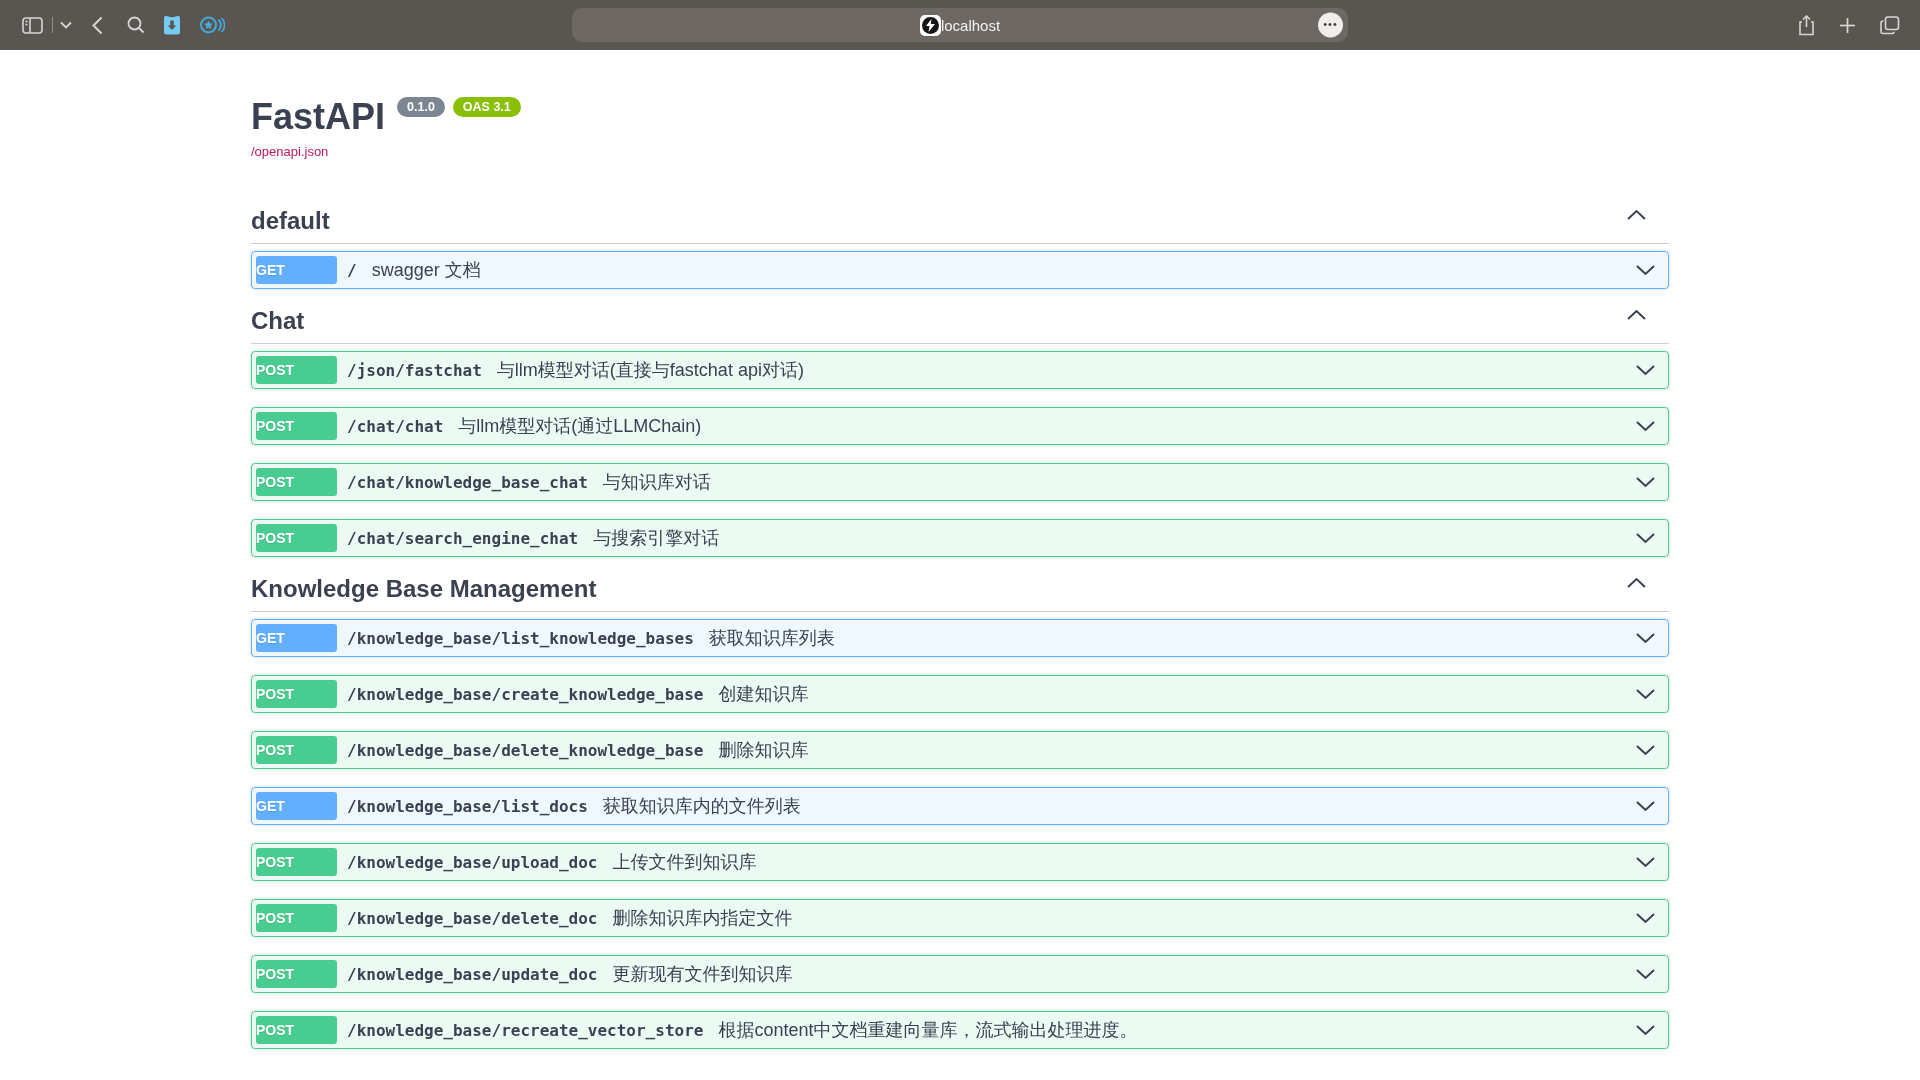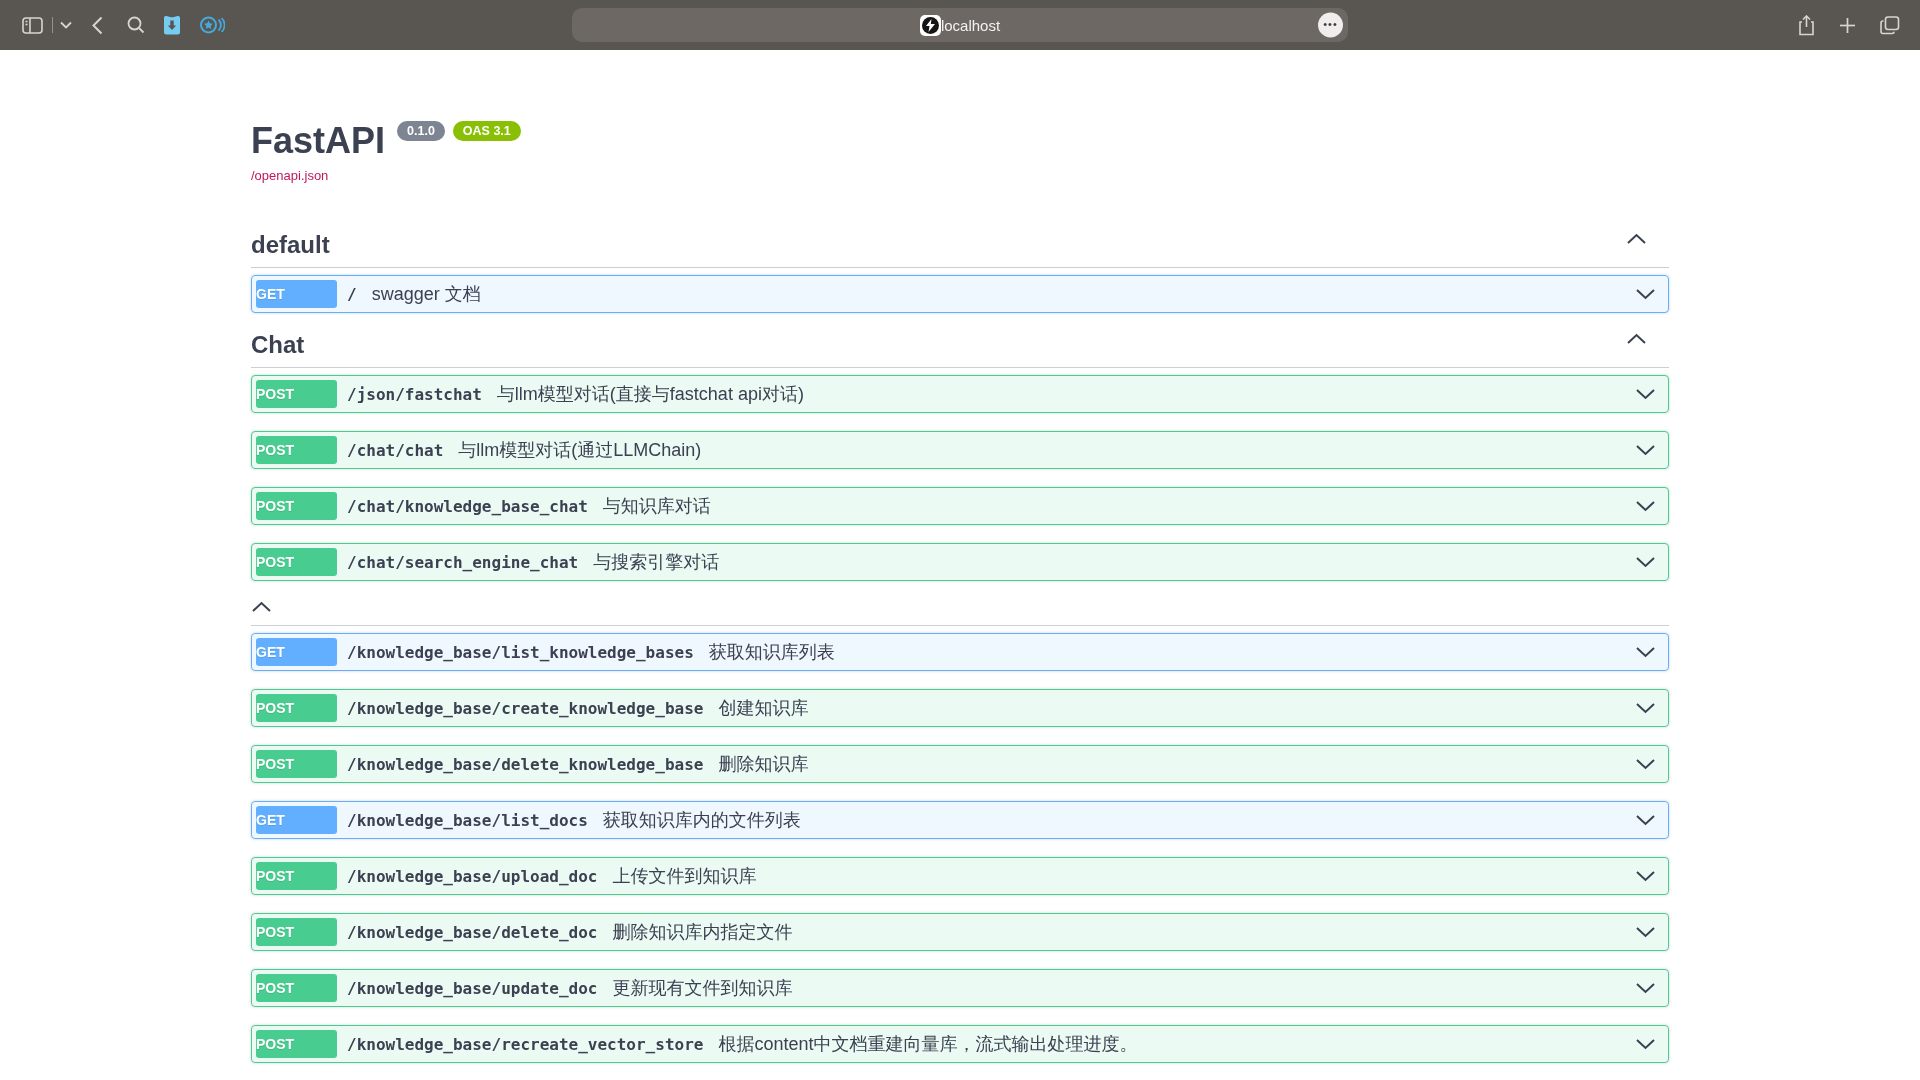"FastAPI 0.1.0 OAS 3.1" .info { margin-top: 24px -> none }
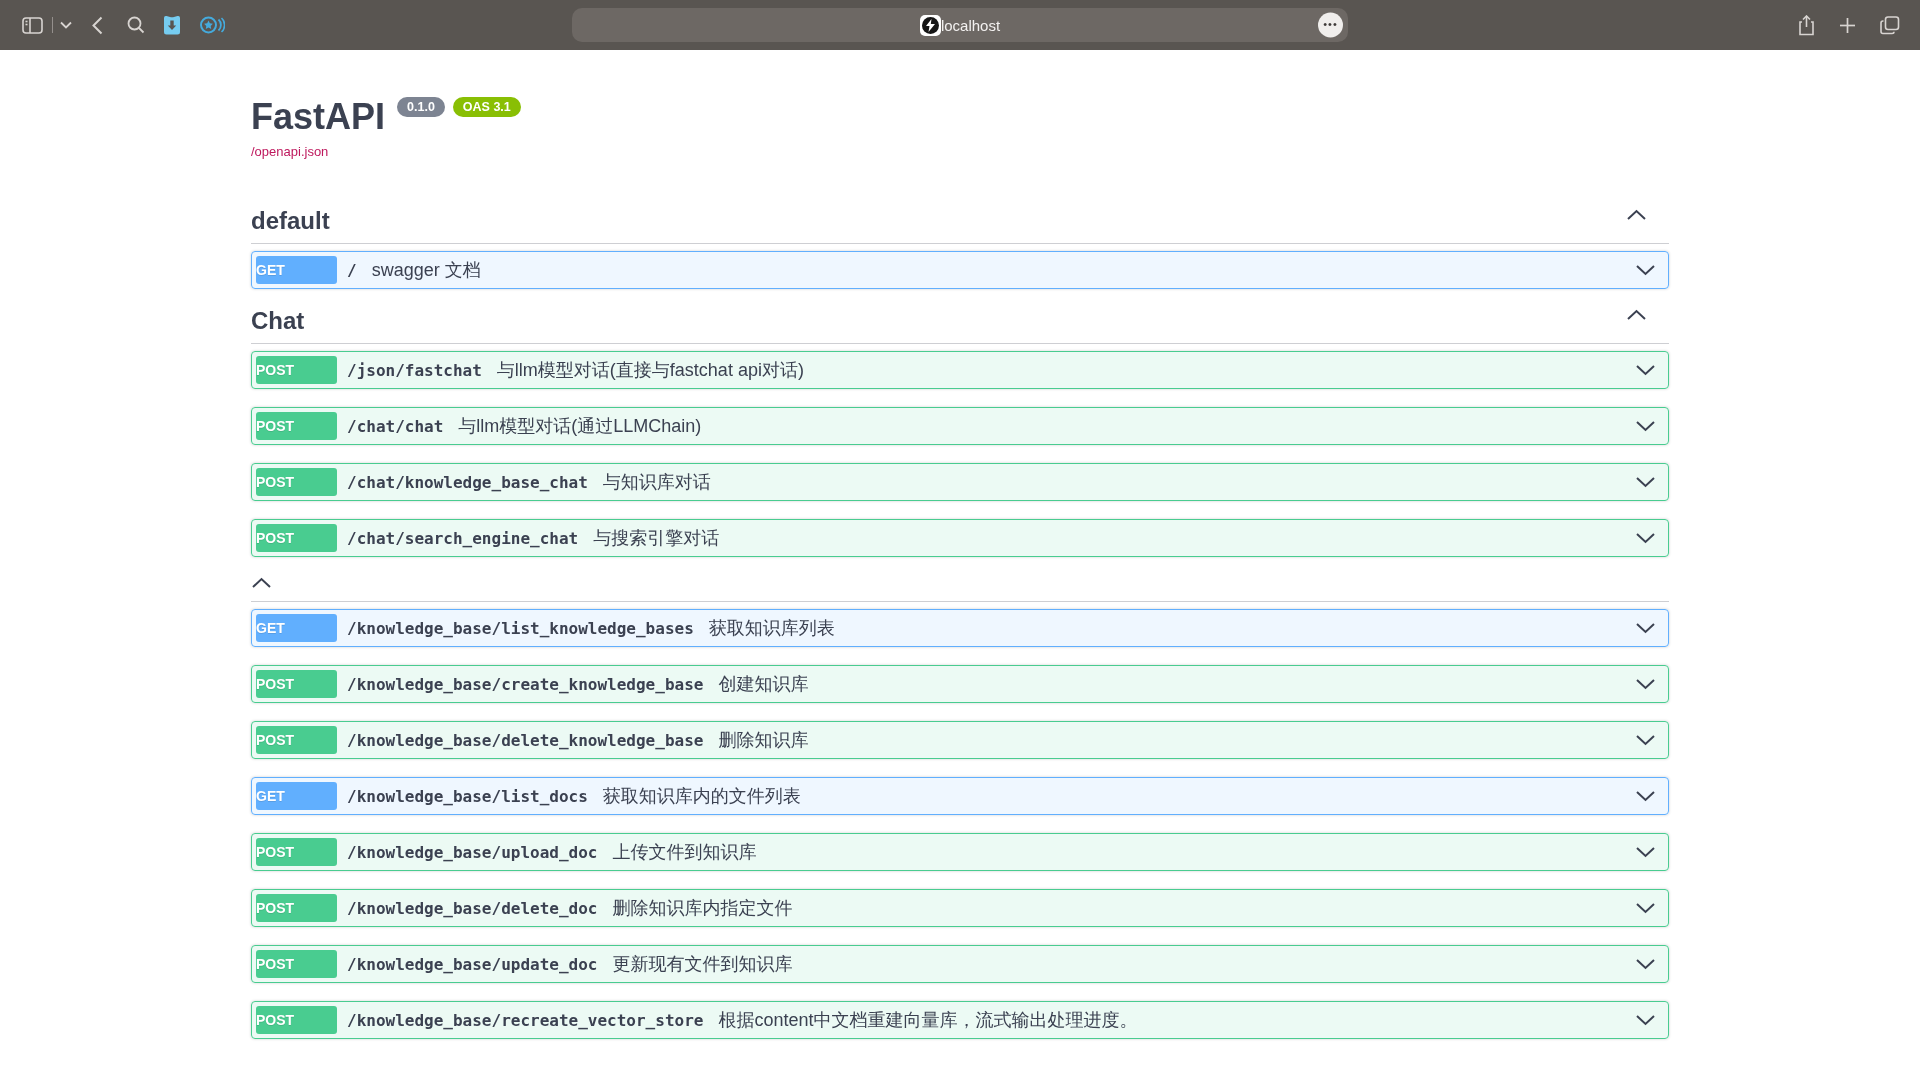"Knowledge Base Management" h2 { html: none -> <h2>Knowledge Base Management</h2> }
